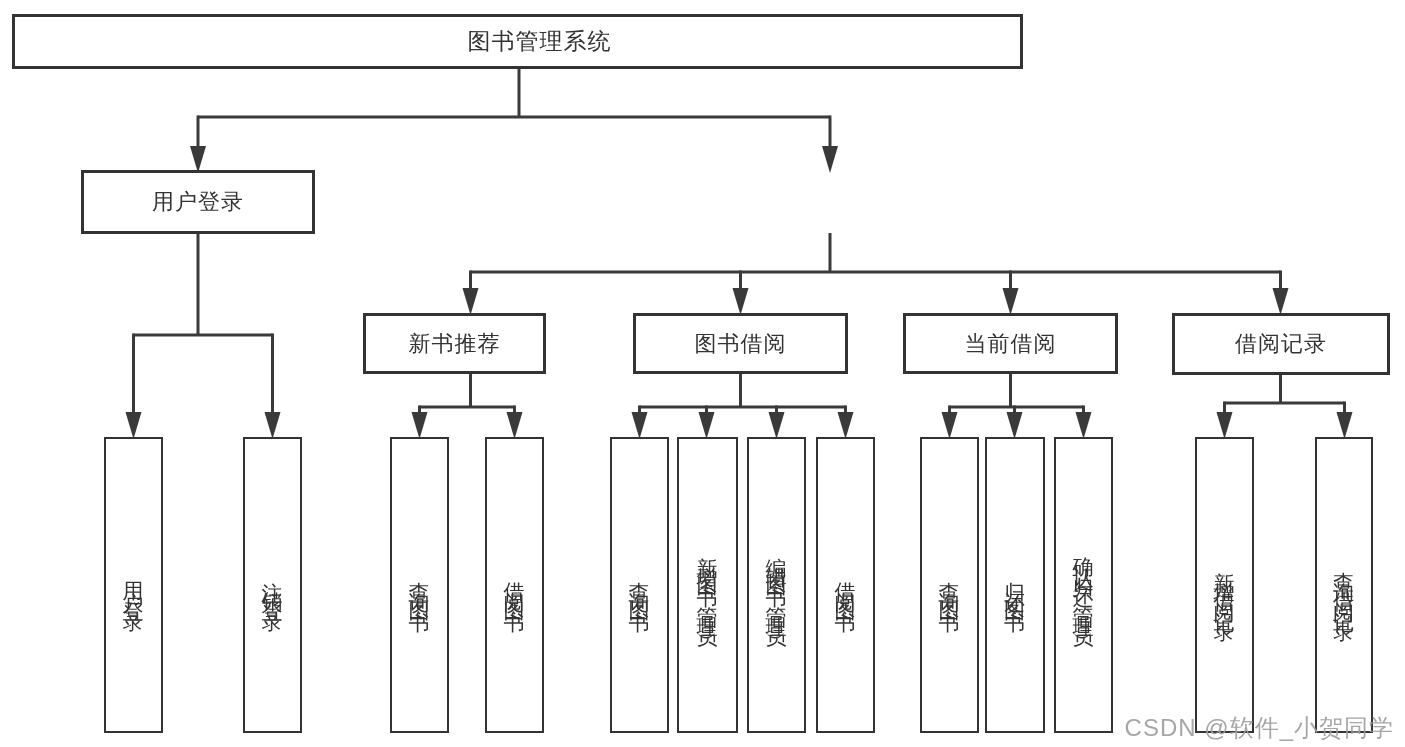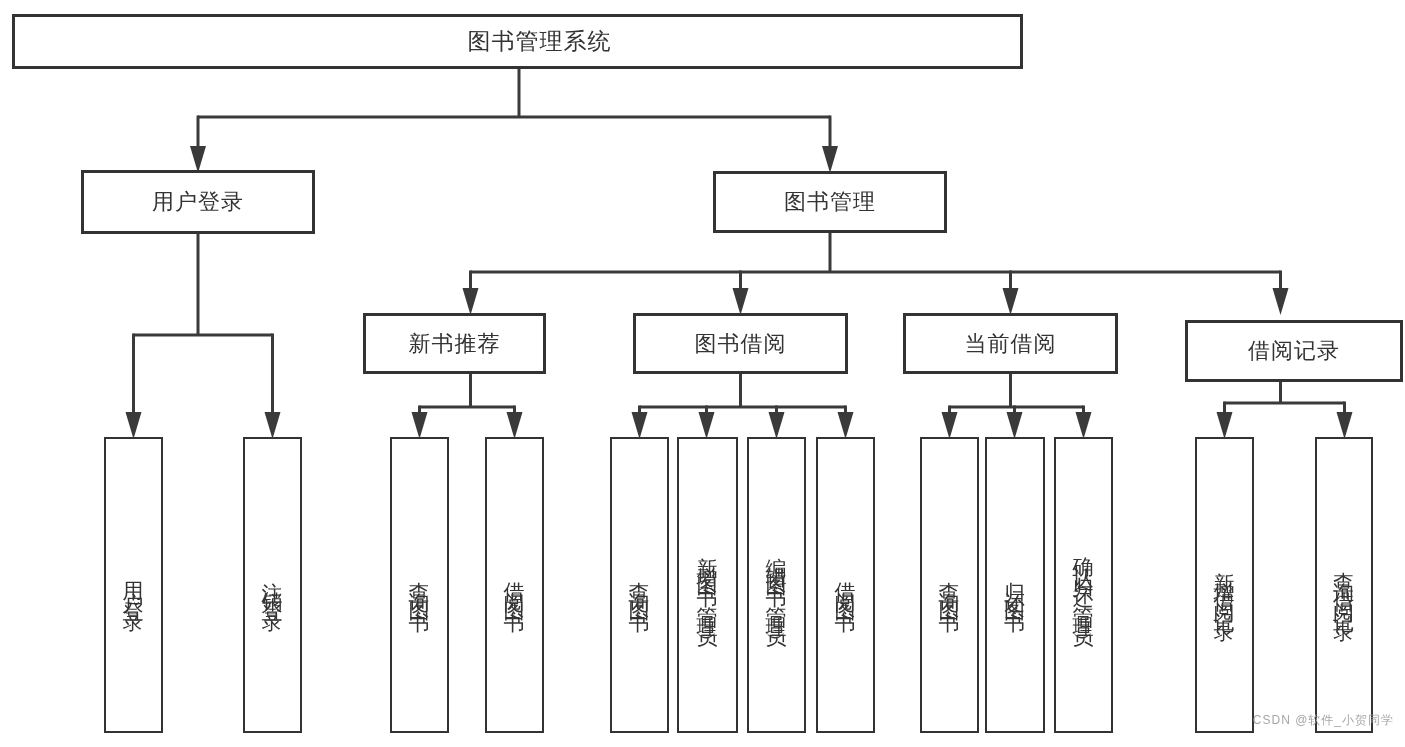"图书管理" div.node { html: <div> <span>图书管理</span> </div> -> none }
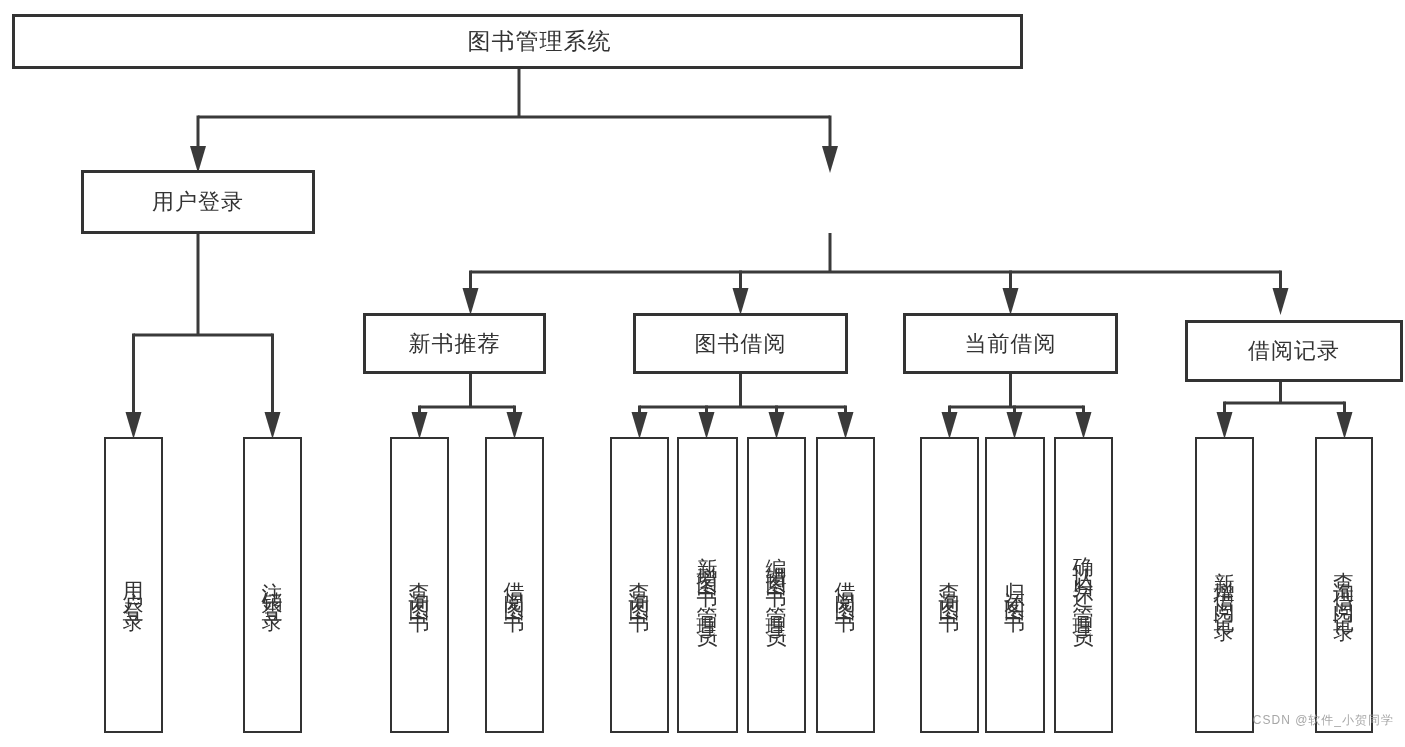"借阅记录" div.node { margin-left: 13px -> none; top: 320px -> 313px }
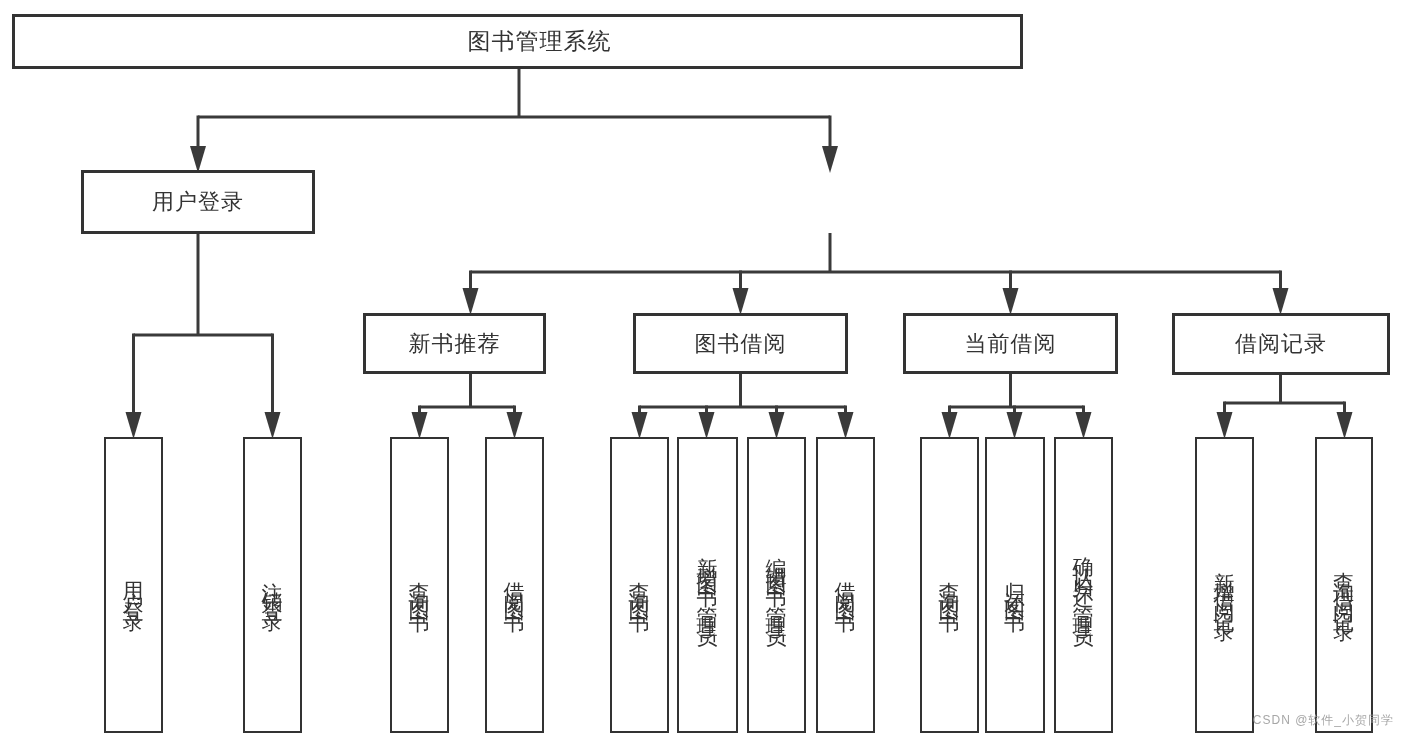"CSDN @软件_小贺同学" #watermark { font-size: 12px -> 24px }
